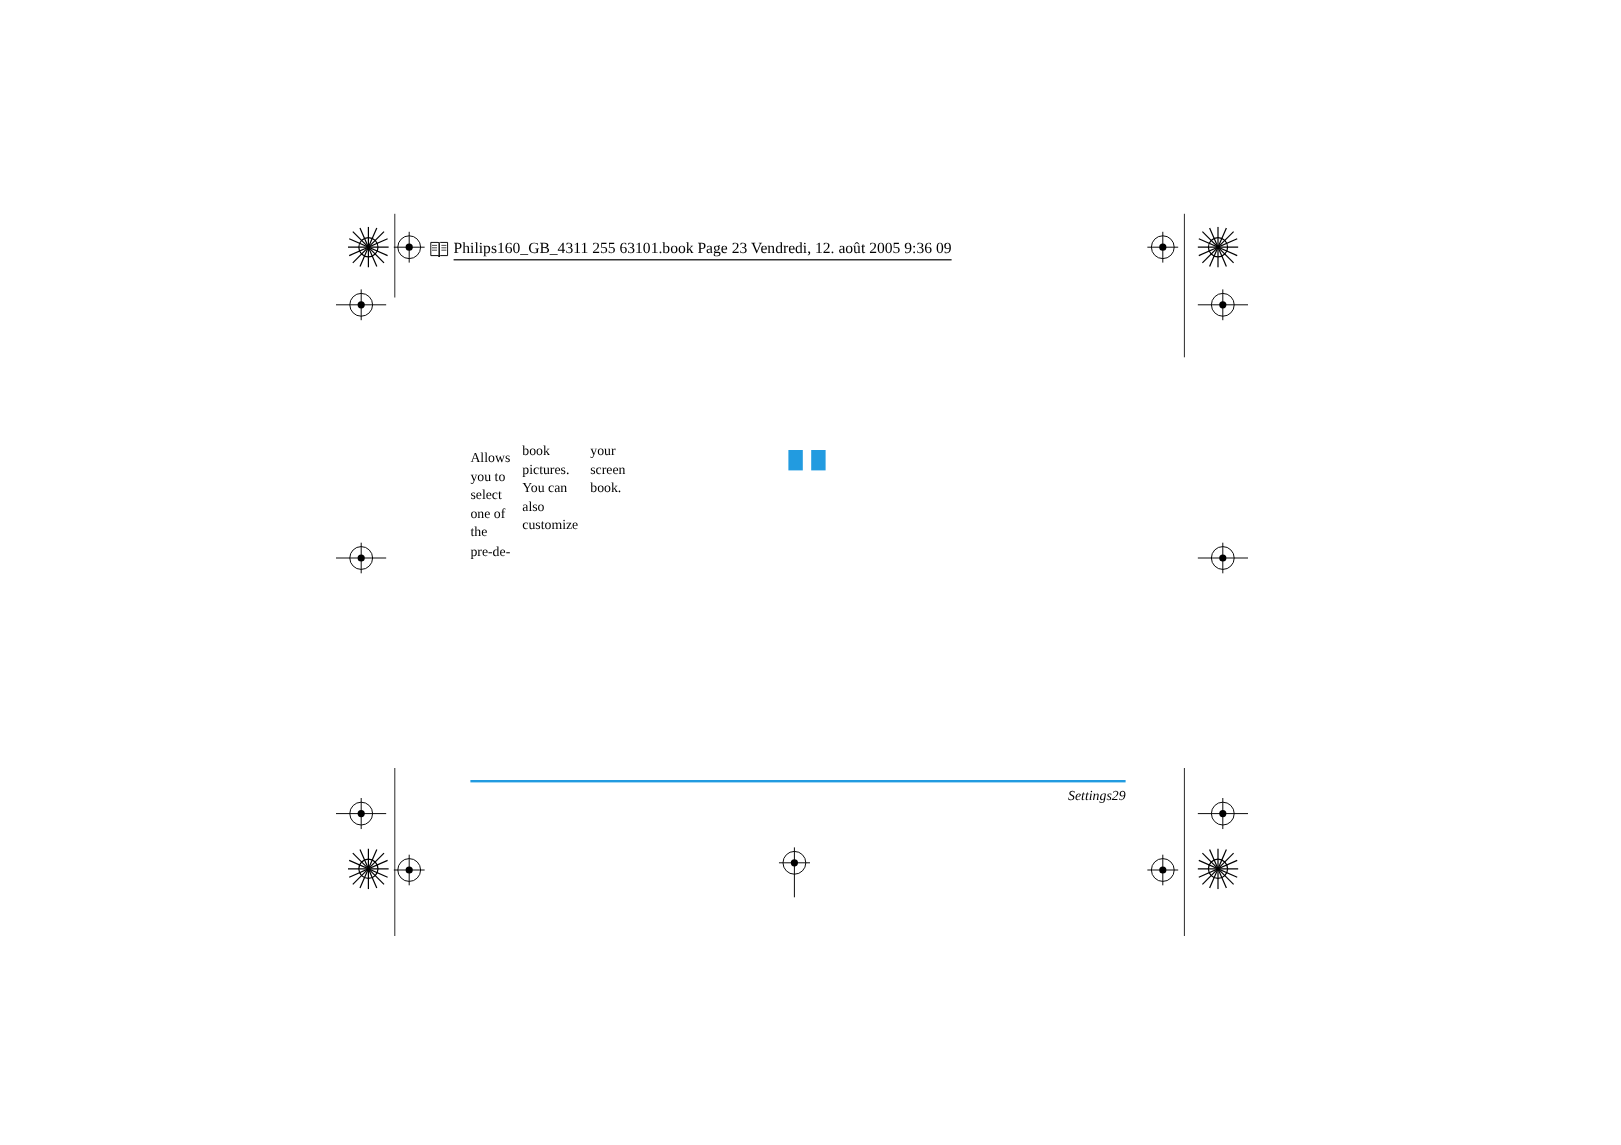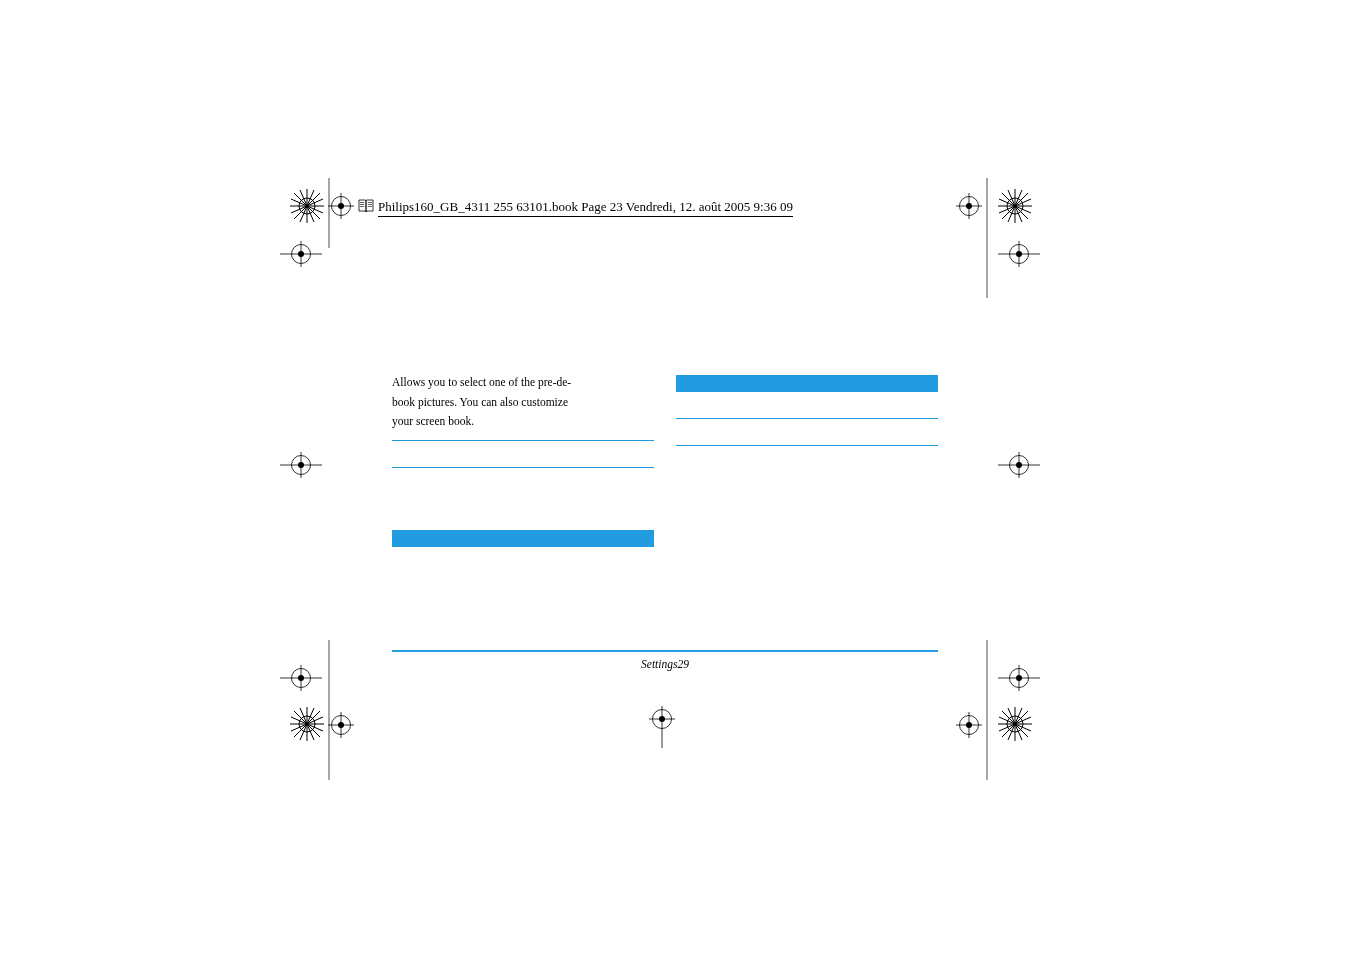"Philips160_GB_4311 255 63101.book Page" .header-line { align-items: none -> center }
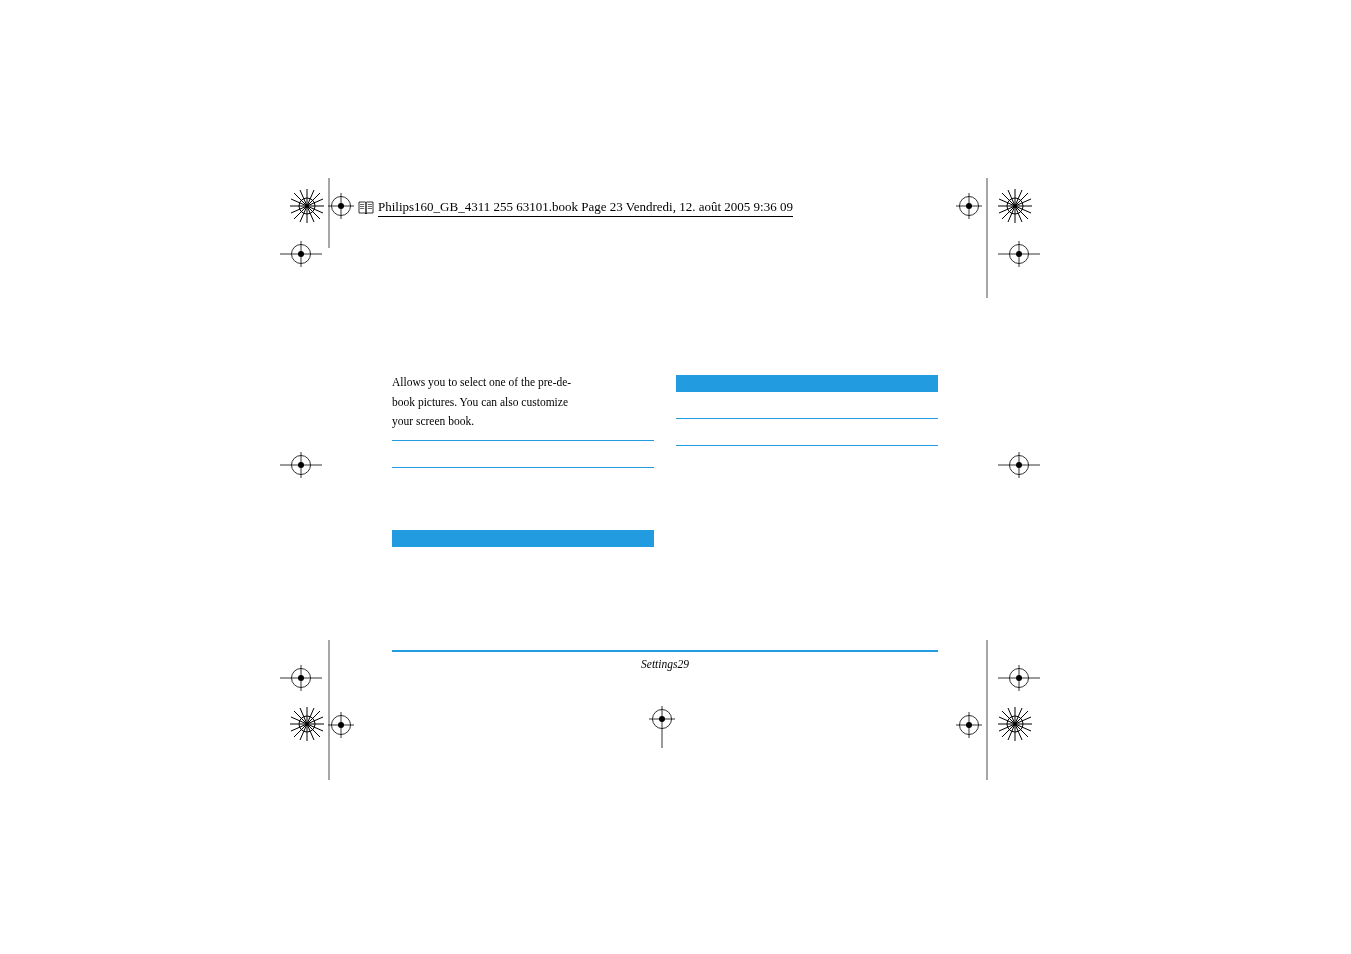"Allows you to select one" .col { flex-direction: column -> row }
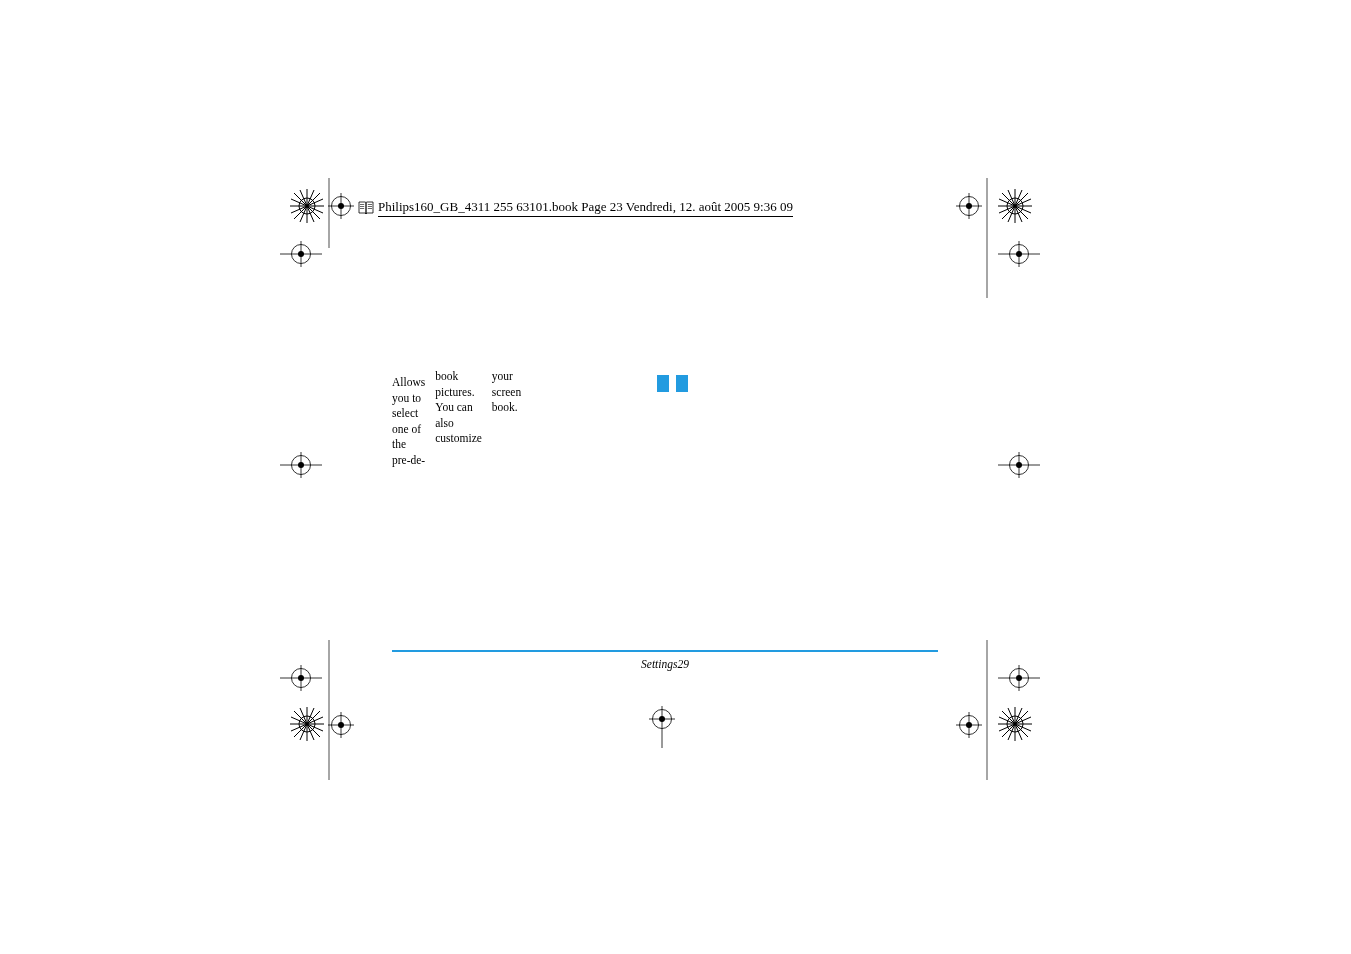"Settings" .footer { justify-content: center -> flex-end }
